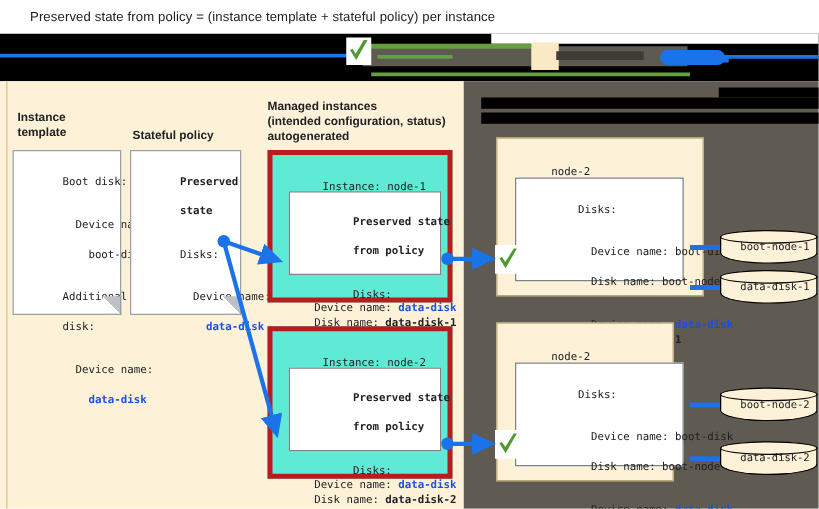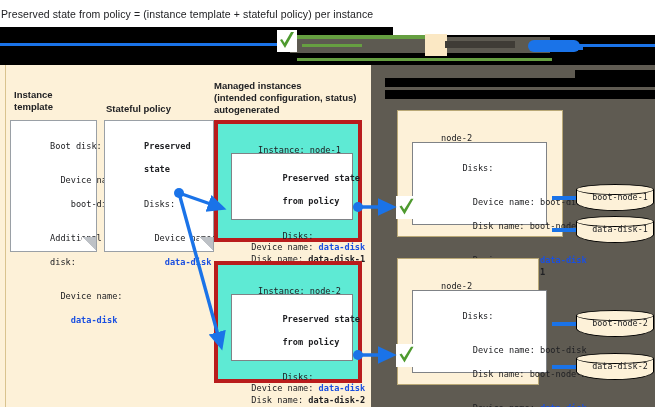"Preserved state from policy =" .caption { left: 1px -> 24px }
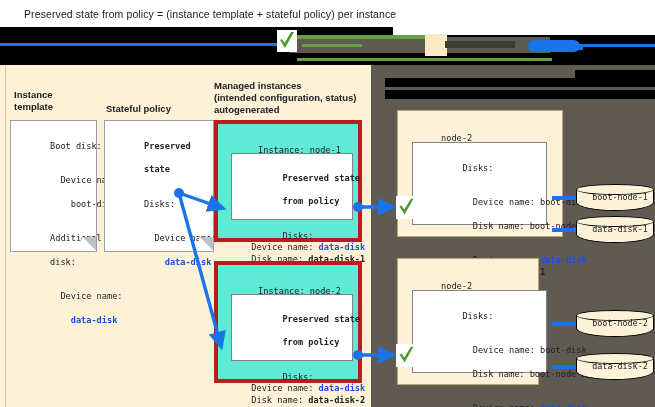"Preserved" div.paper { width: 110px -> 89px }
